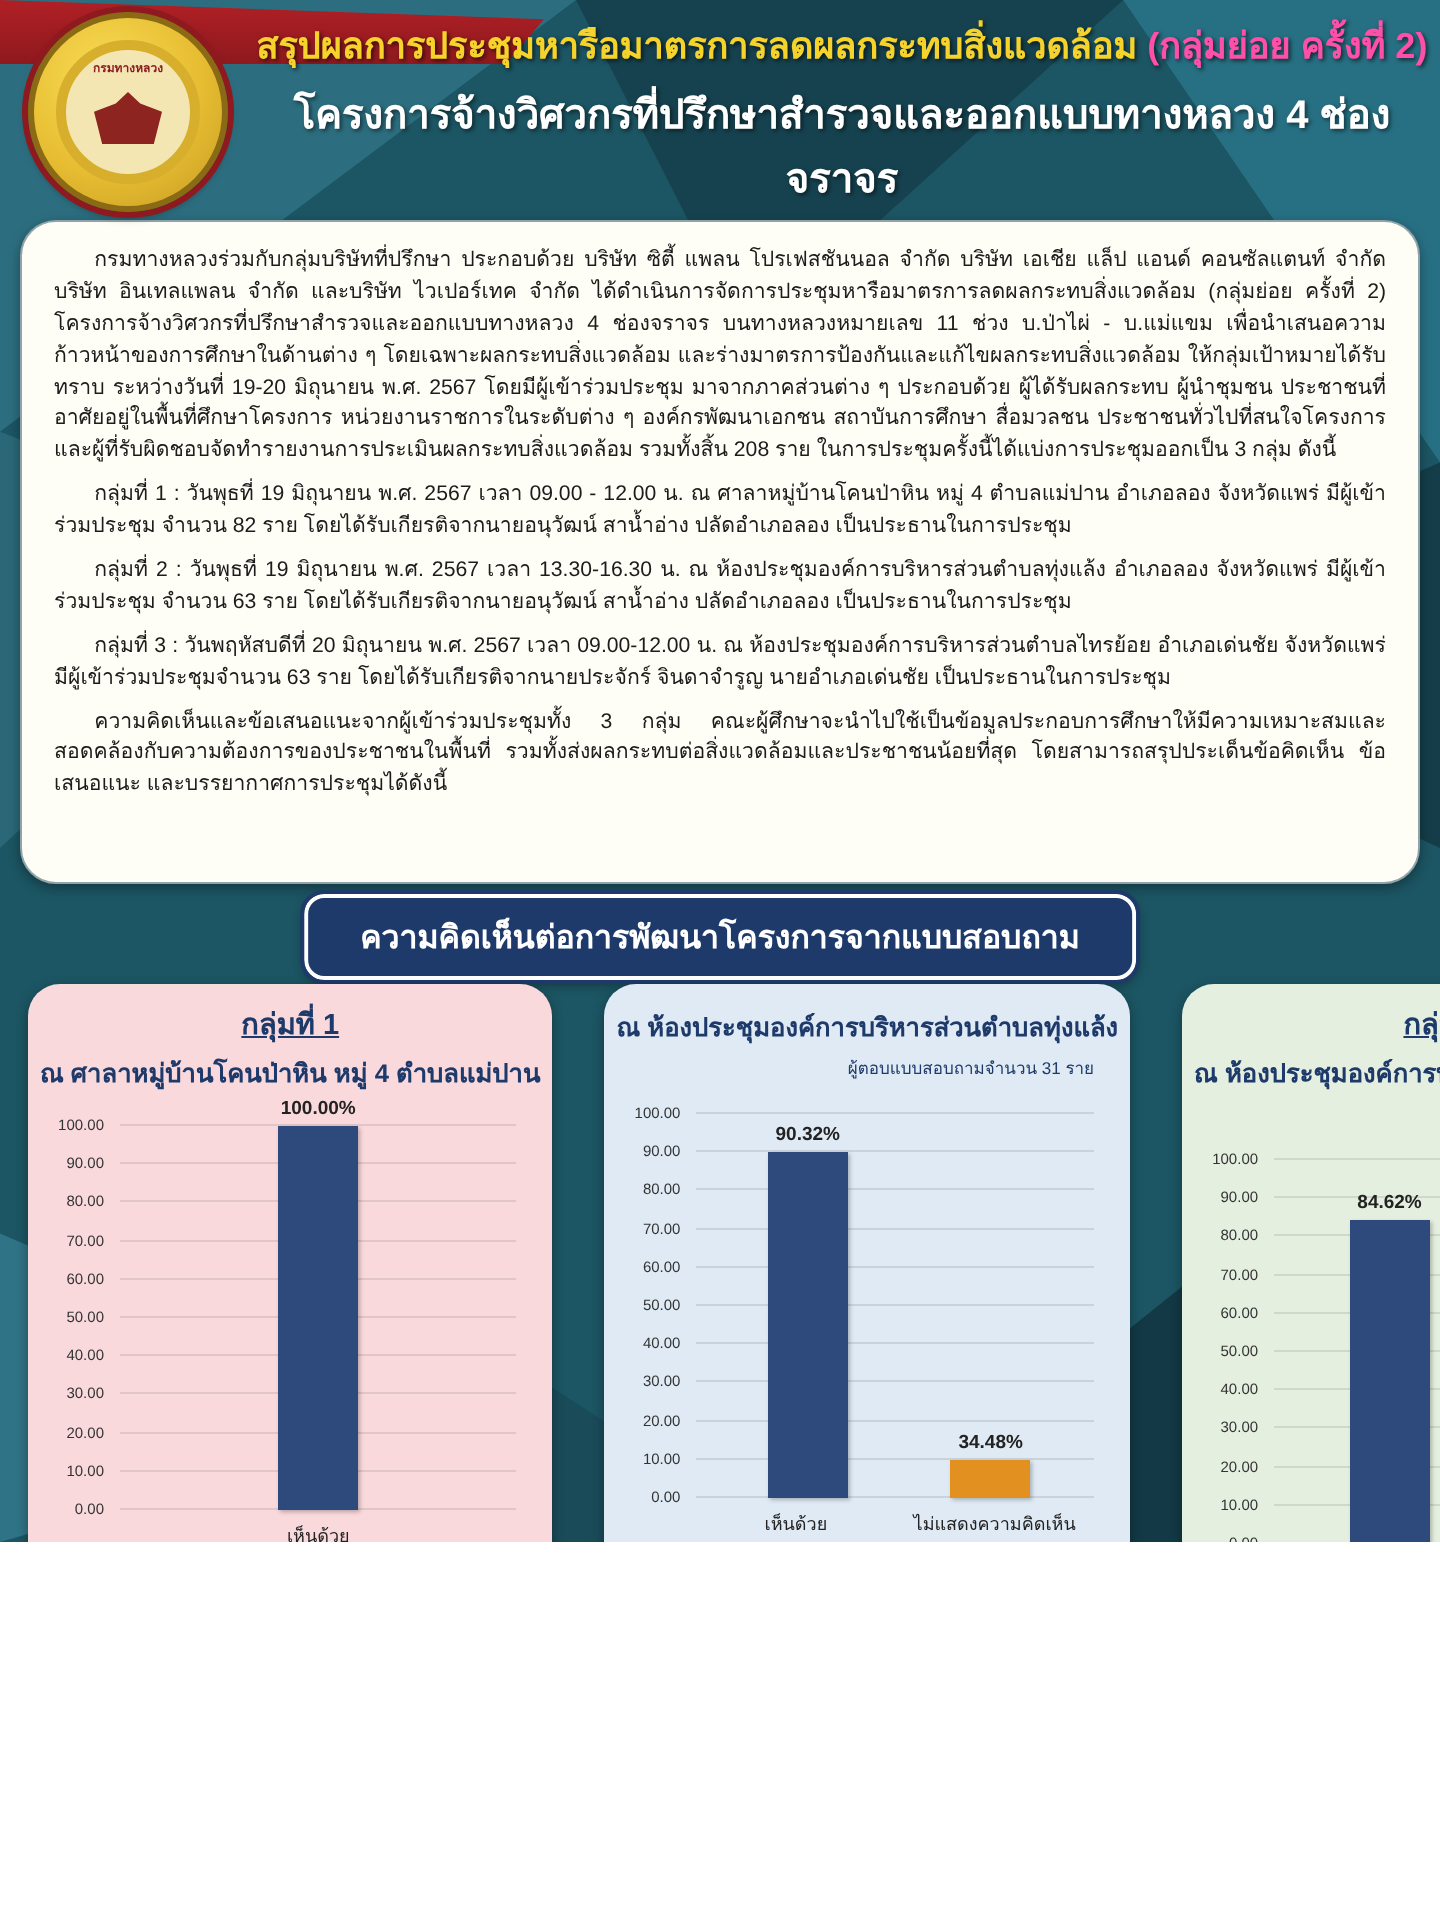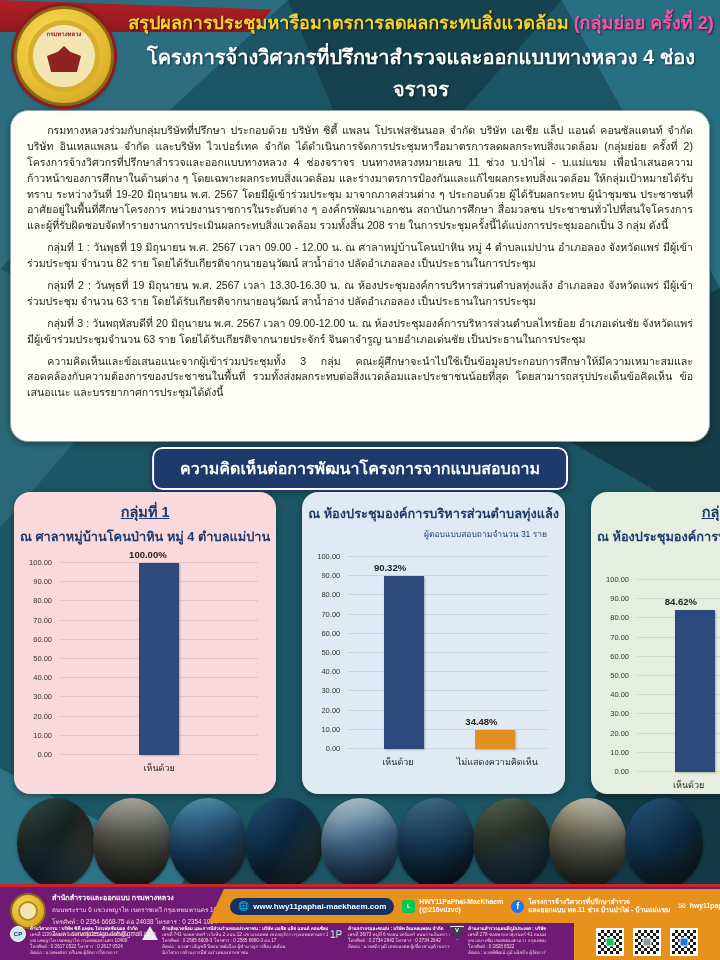"สรุปผลการประชุมหารือมาตรการลดผลกระทบสิ่ง" .page { height: 960px -> 771px }
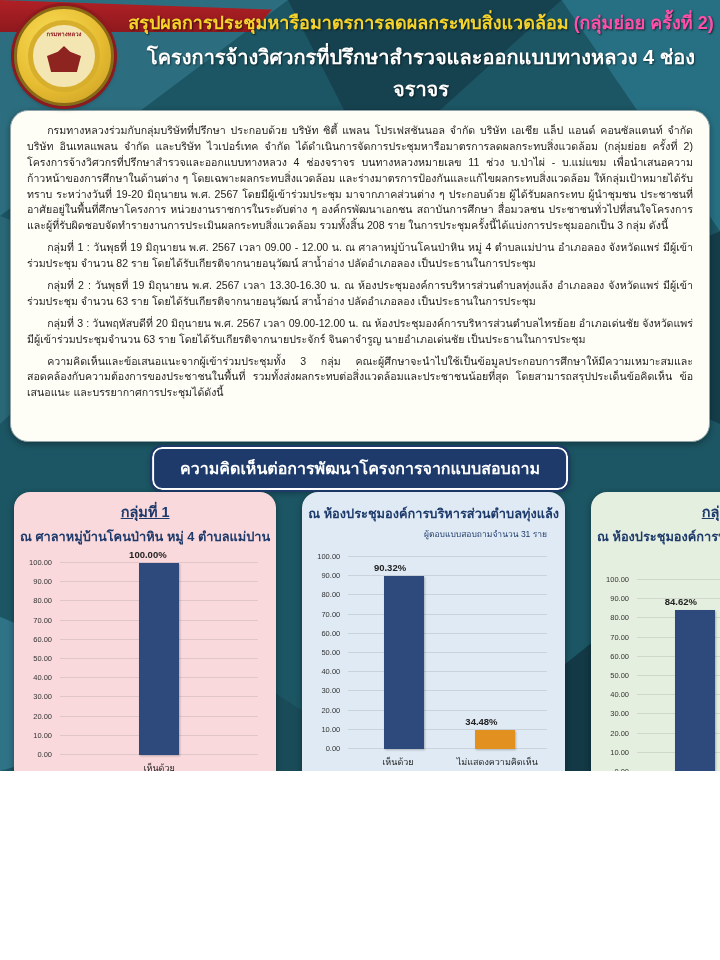"100.00%" .blabel { text-align: none -> center }
